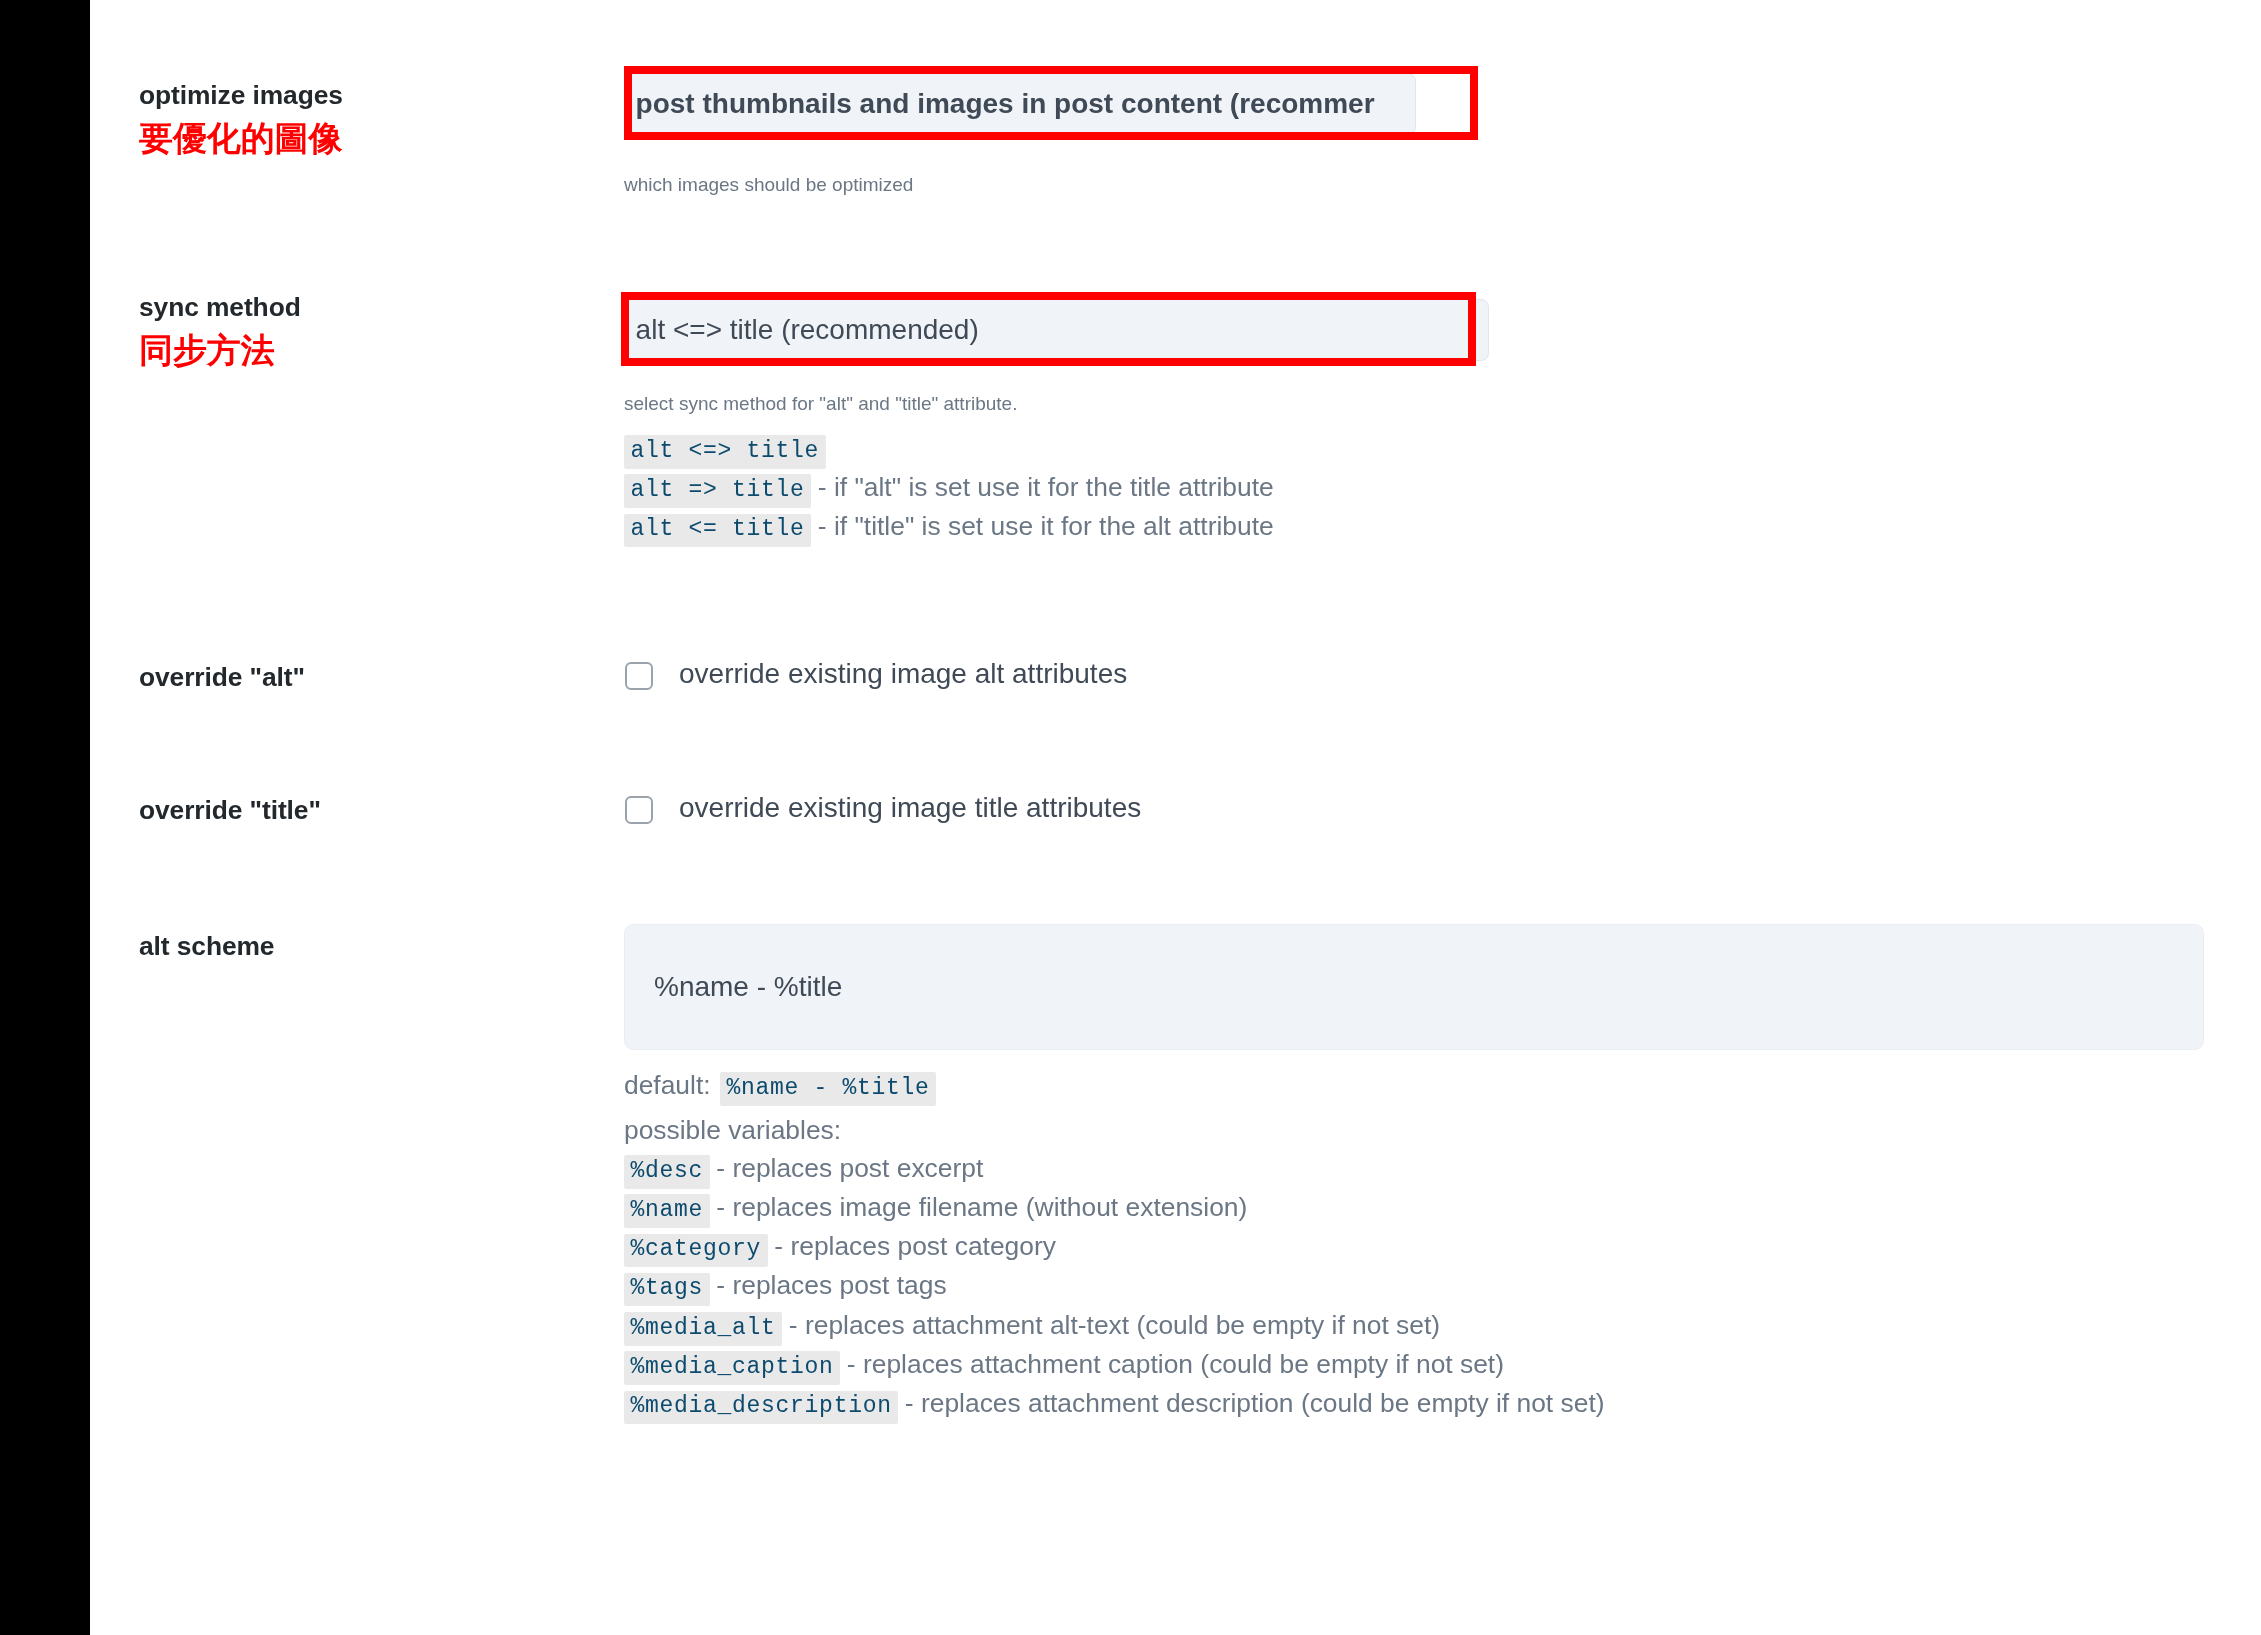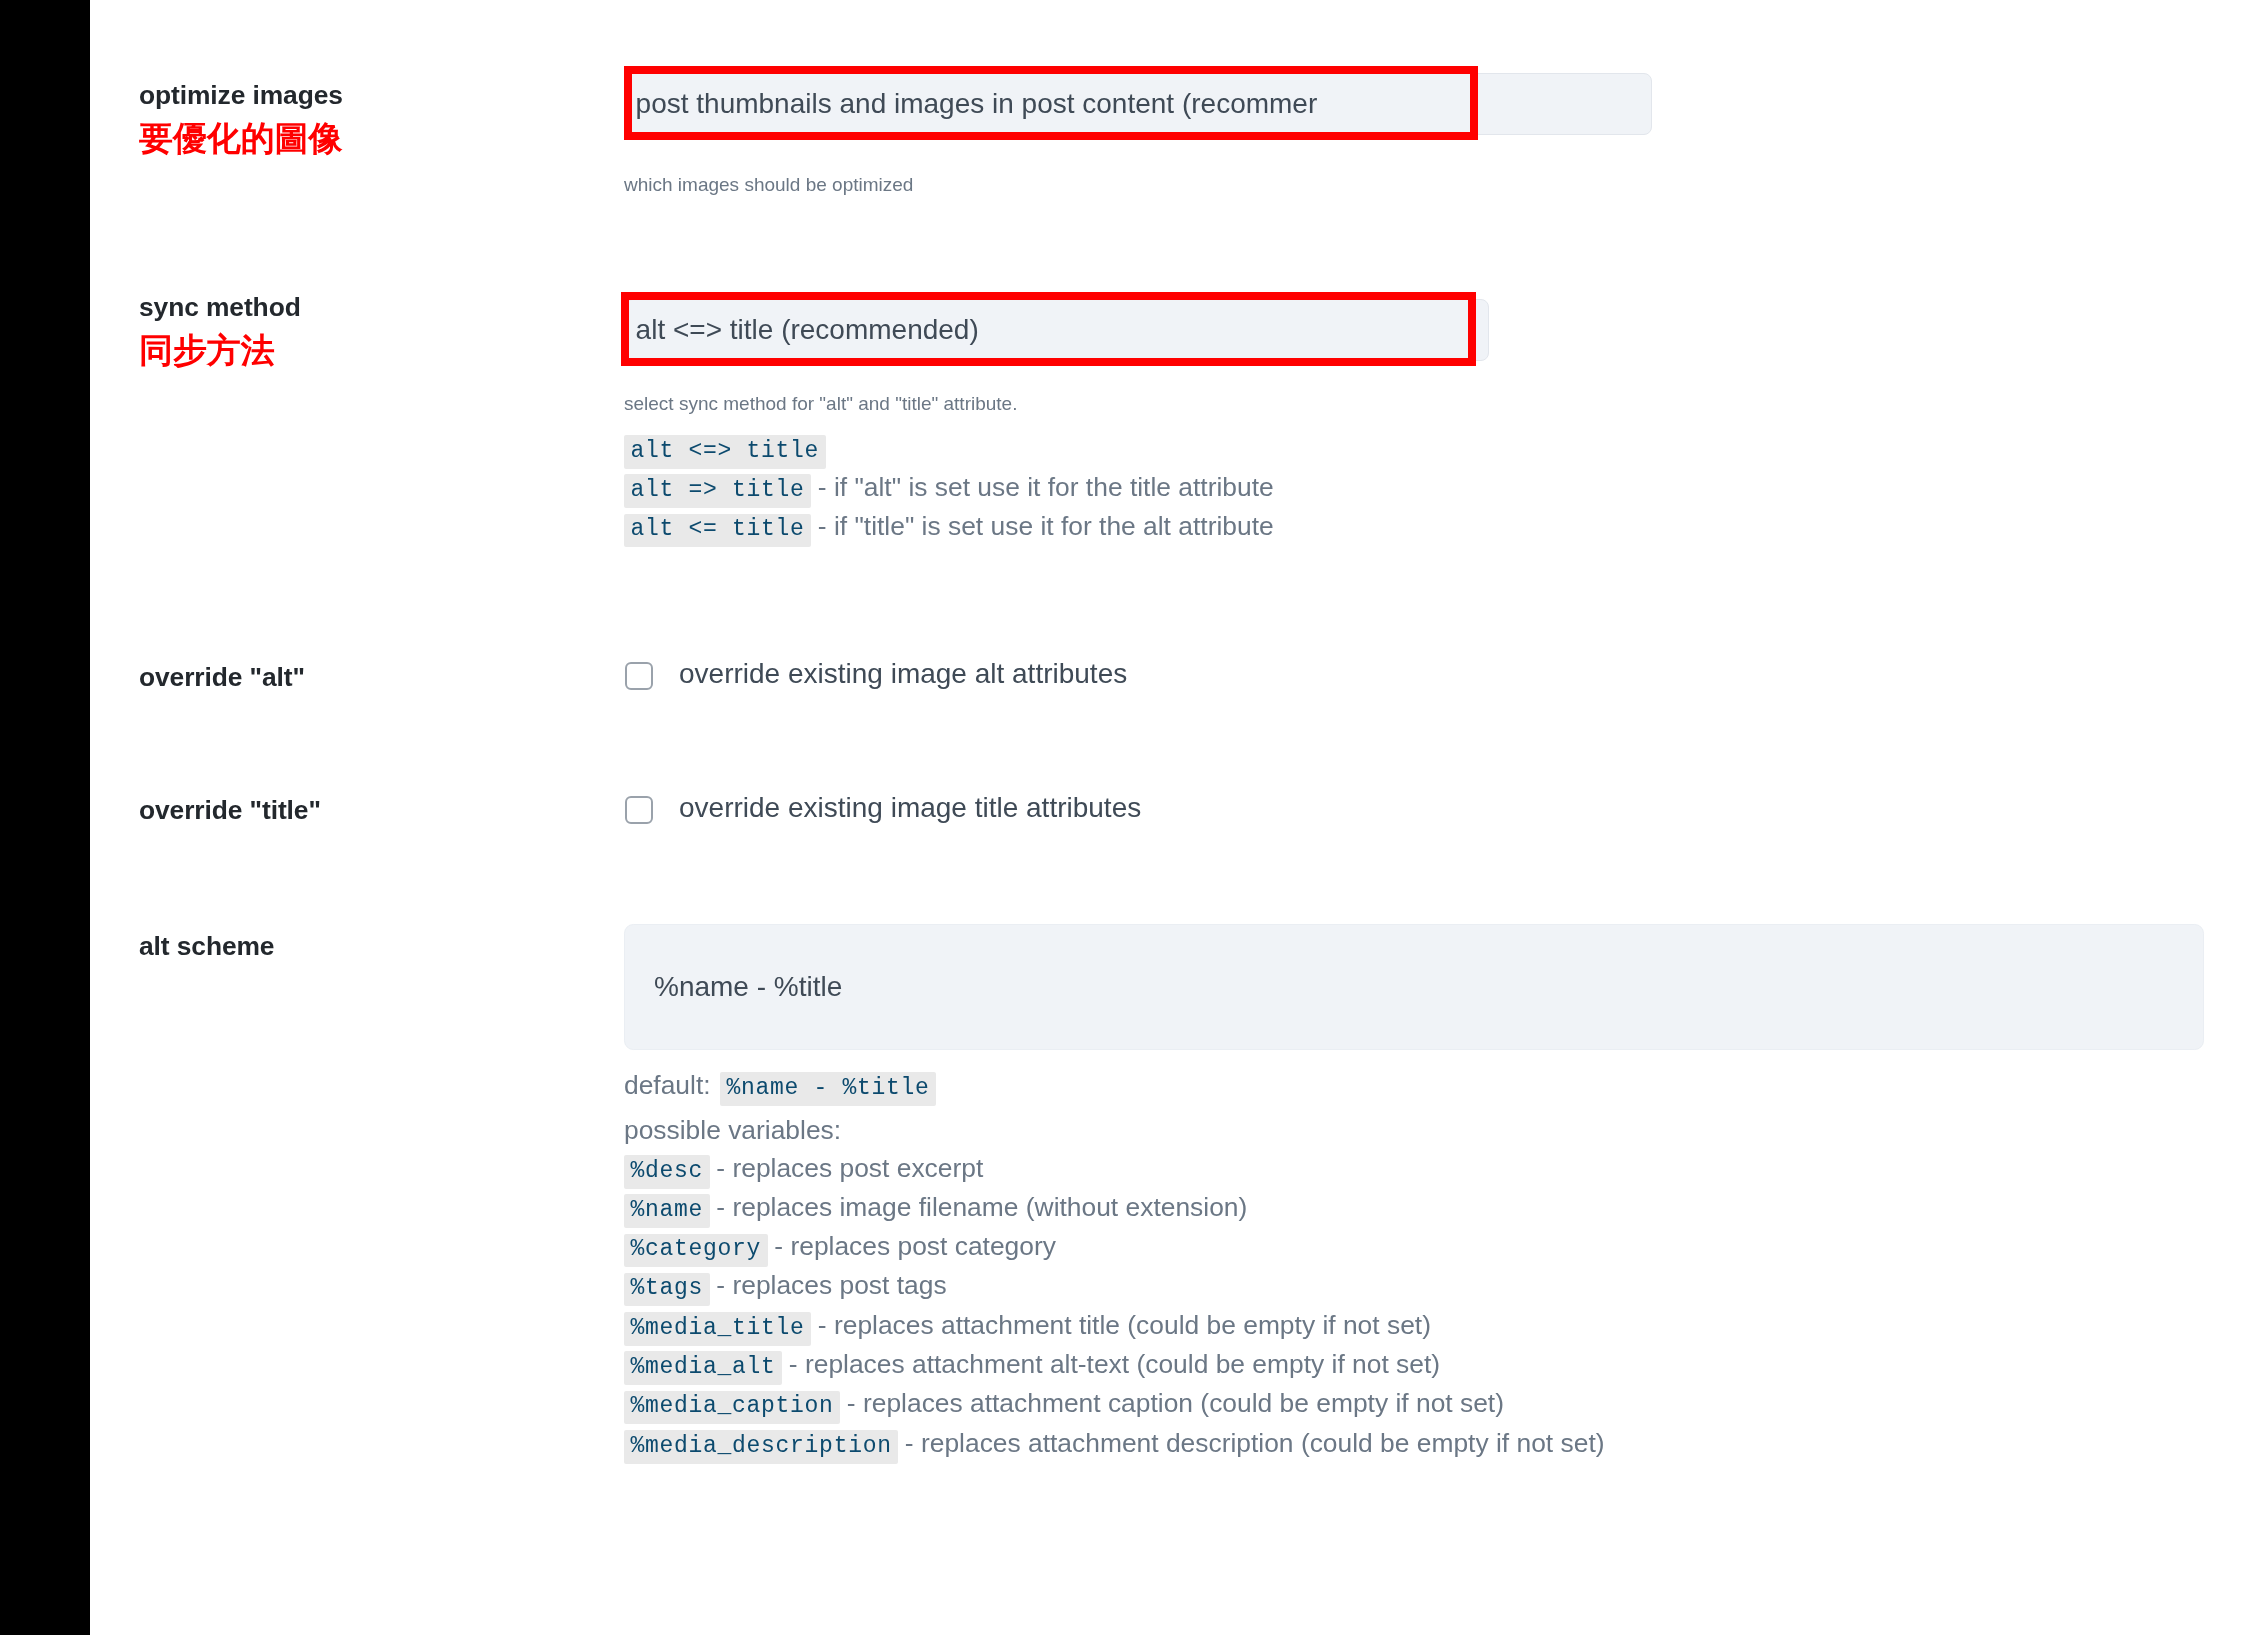"post thumbnails and images in" div.select-field { font-weight: none -> bold; width: 1028px -> 792px }
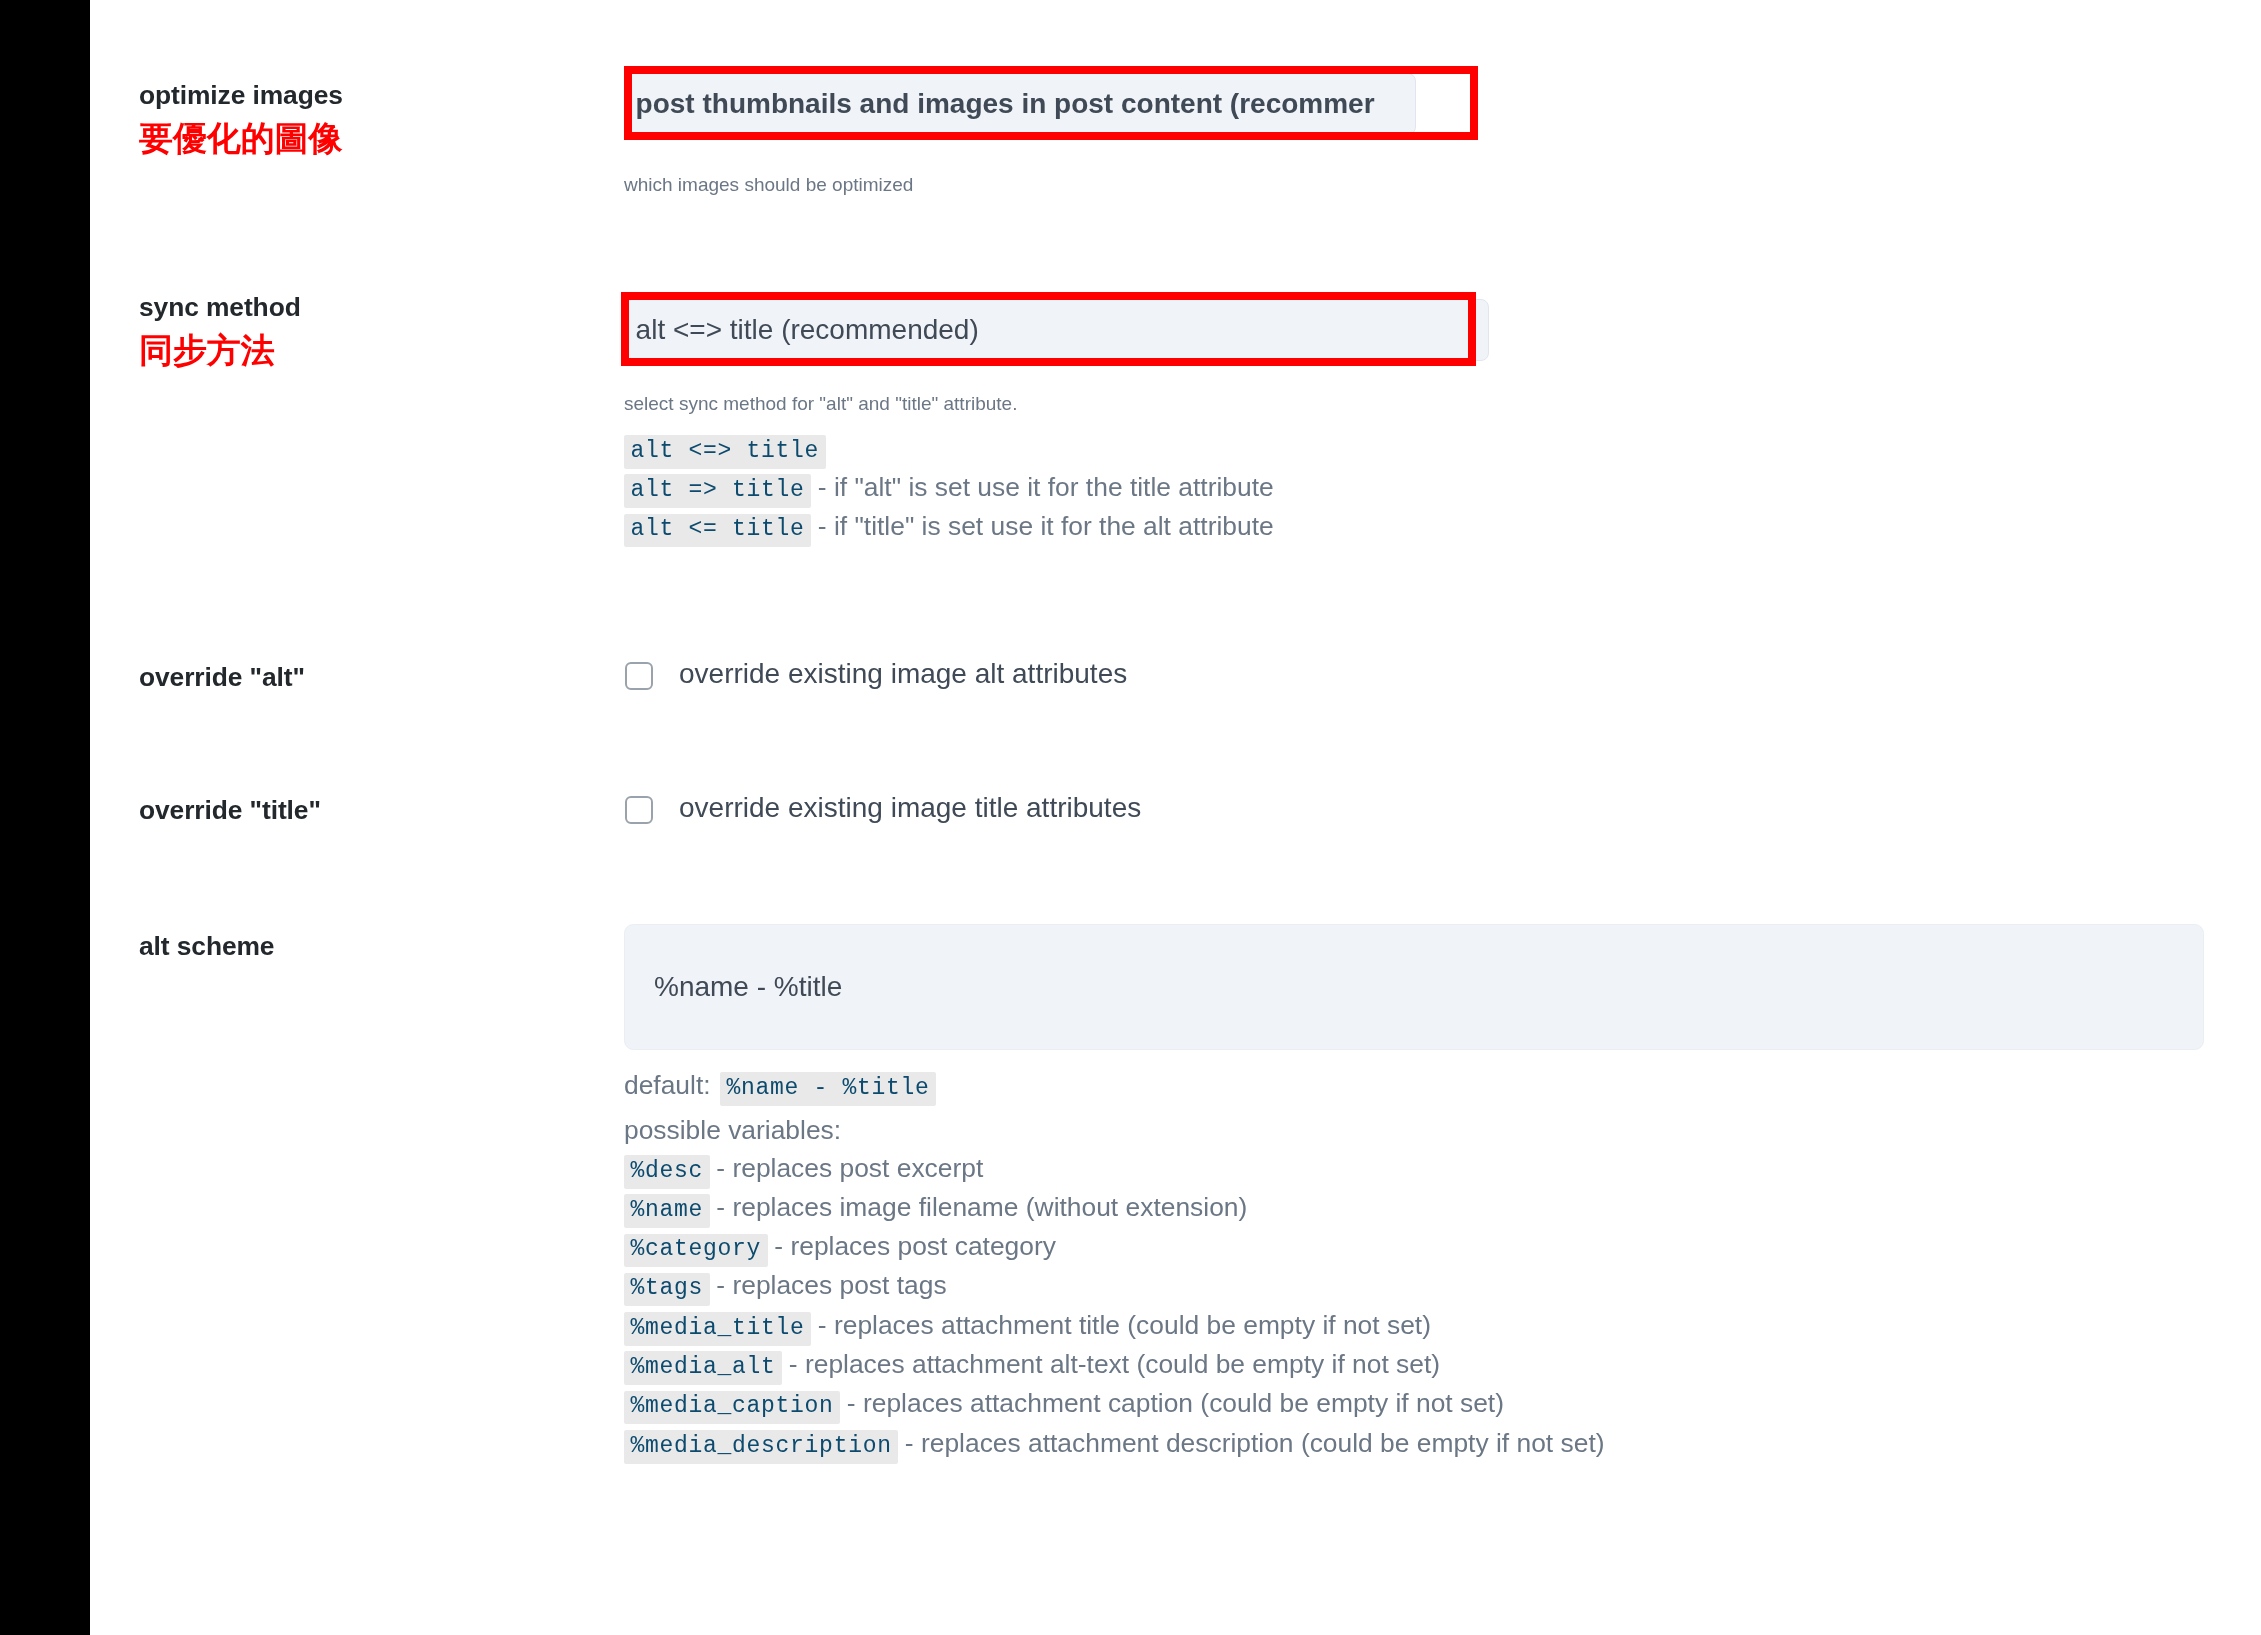"%media_title" div.helpline { html: <div> <code>%media_title</code> <span>- replaces attachment title (could be empty if not set)</span> </div> -> none }
